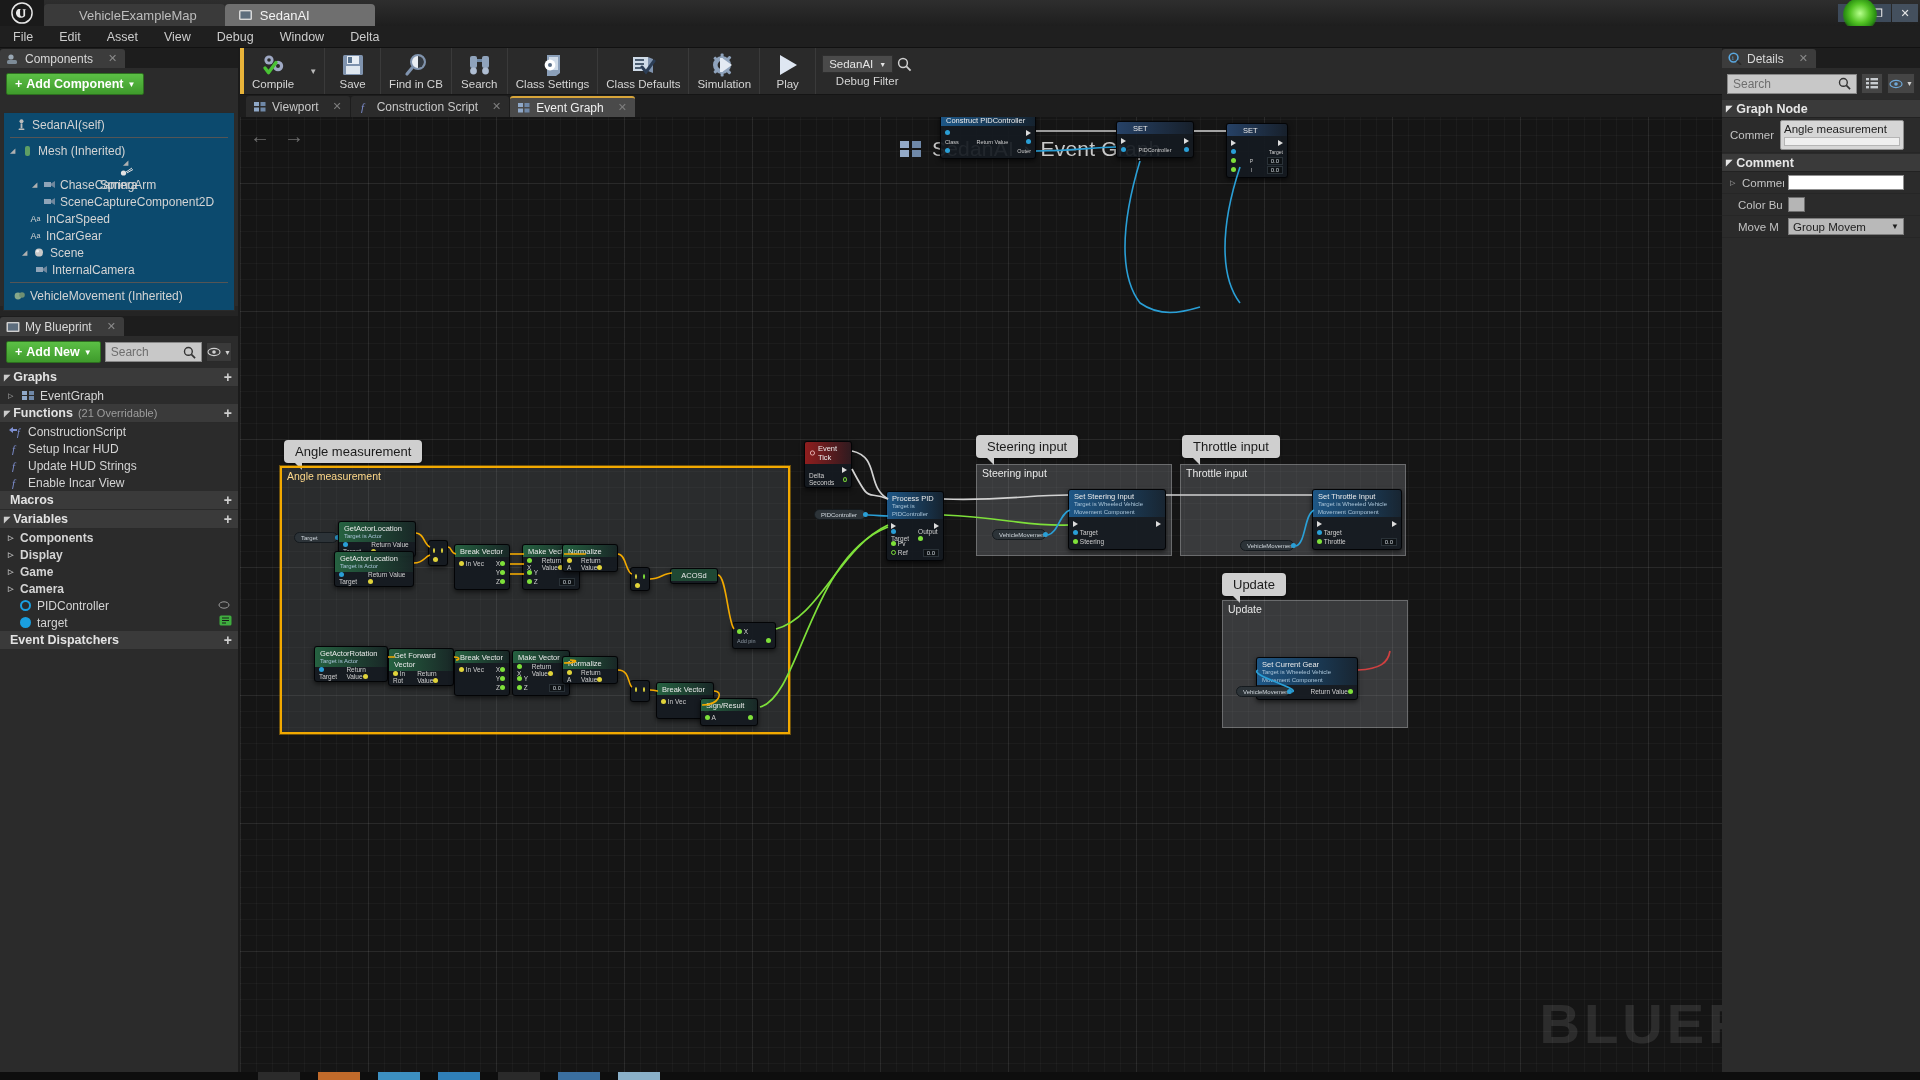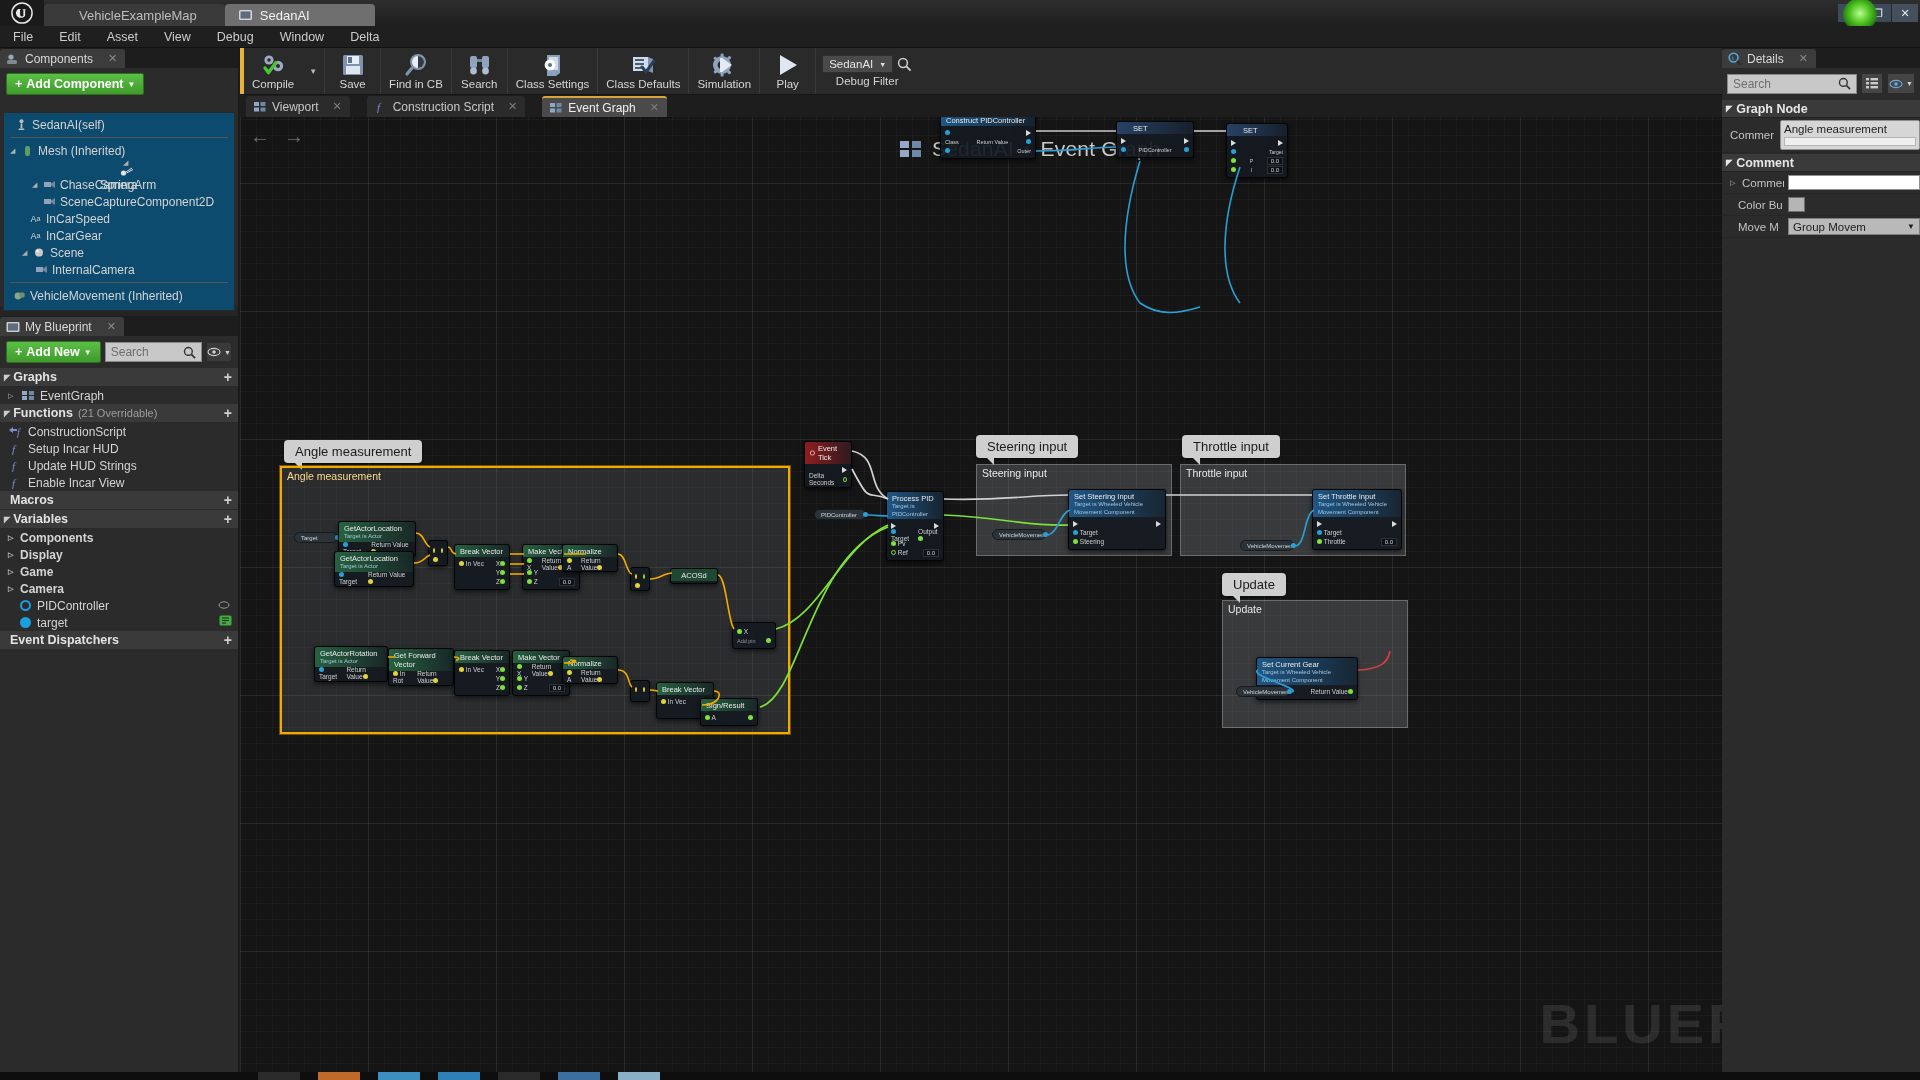"Viewport" .graph-tabs { gap: 16px -> none }
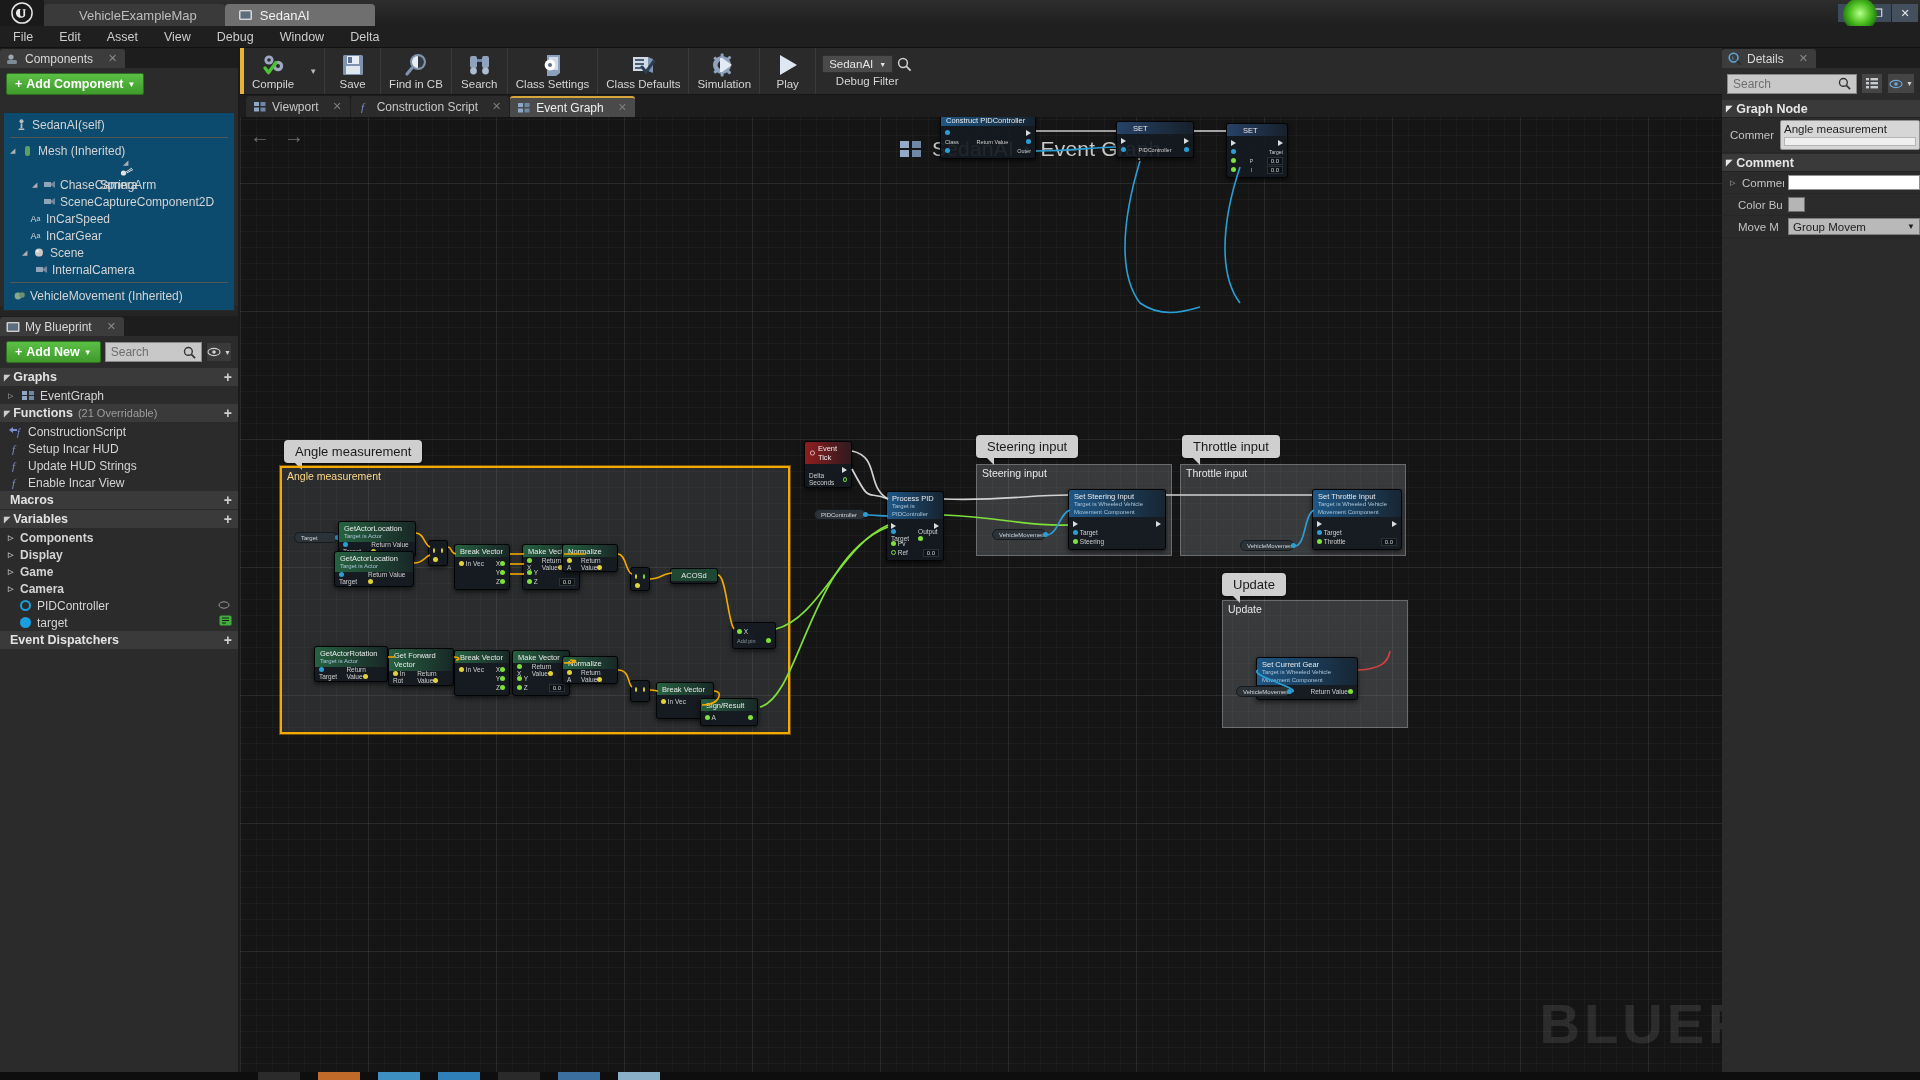"Commer" .det-row { padding: 2px 0 2px 8px -> 2px 16px 2px 8px }
